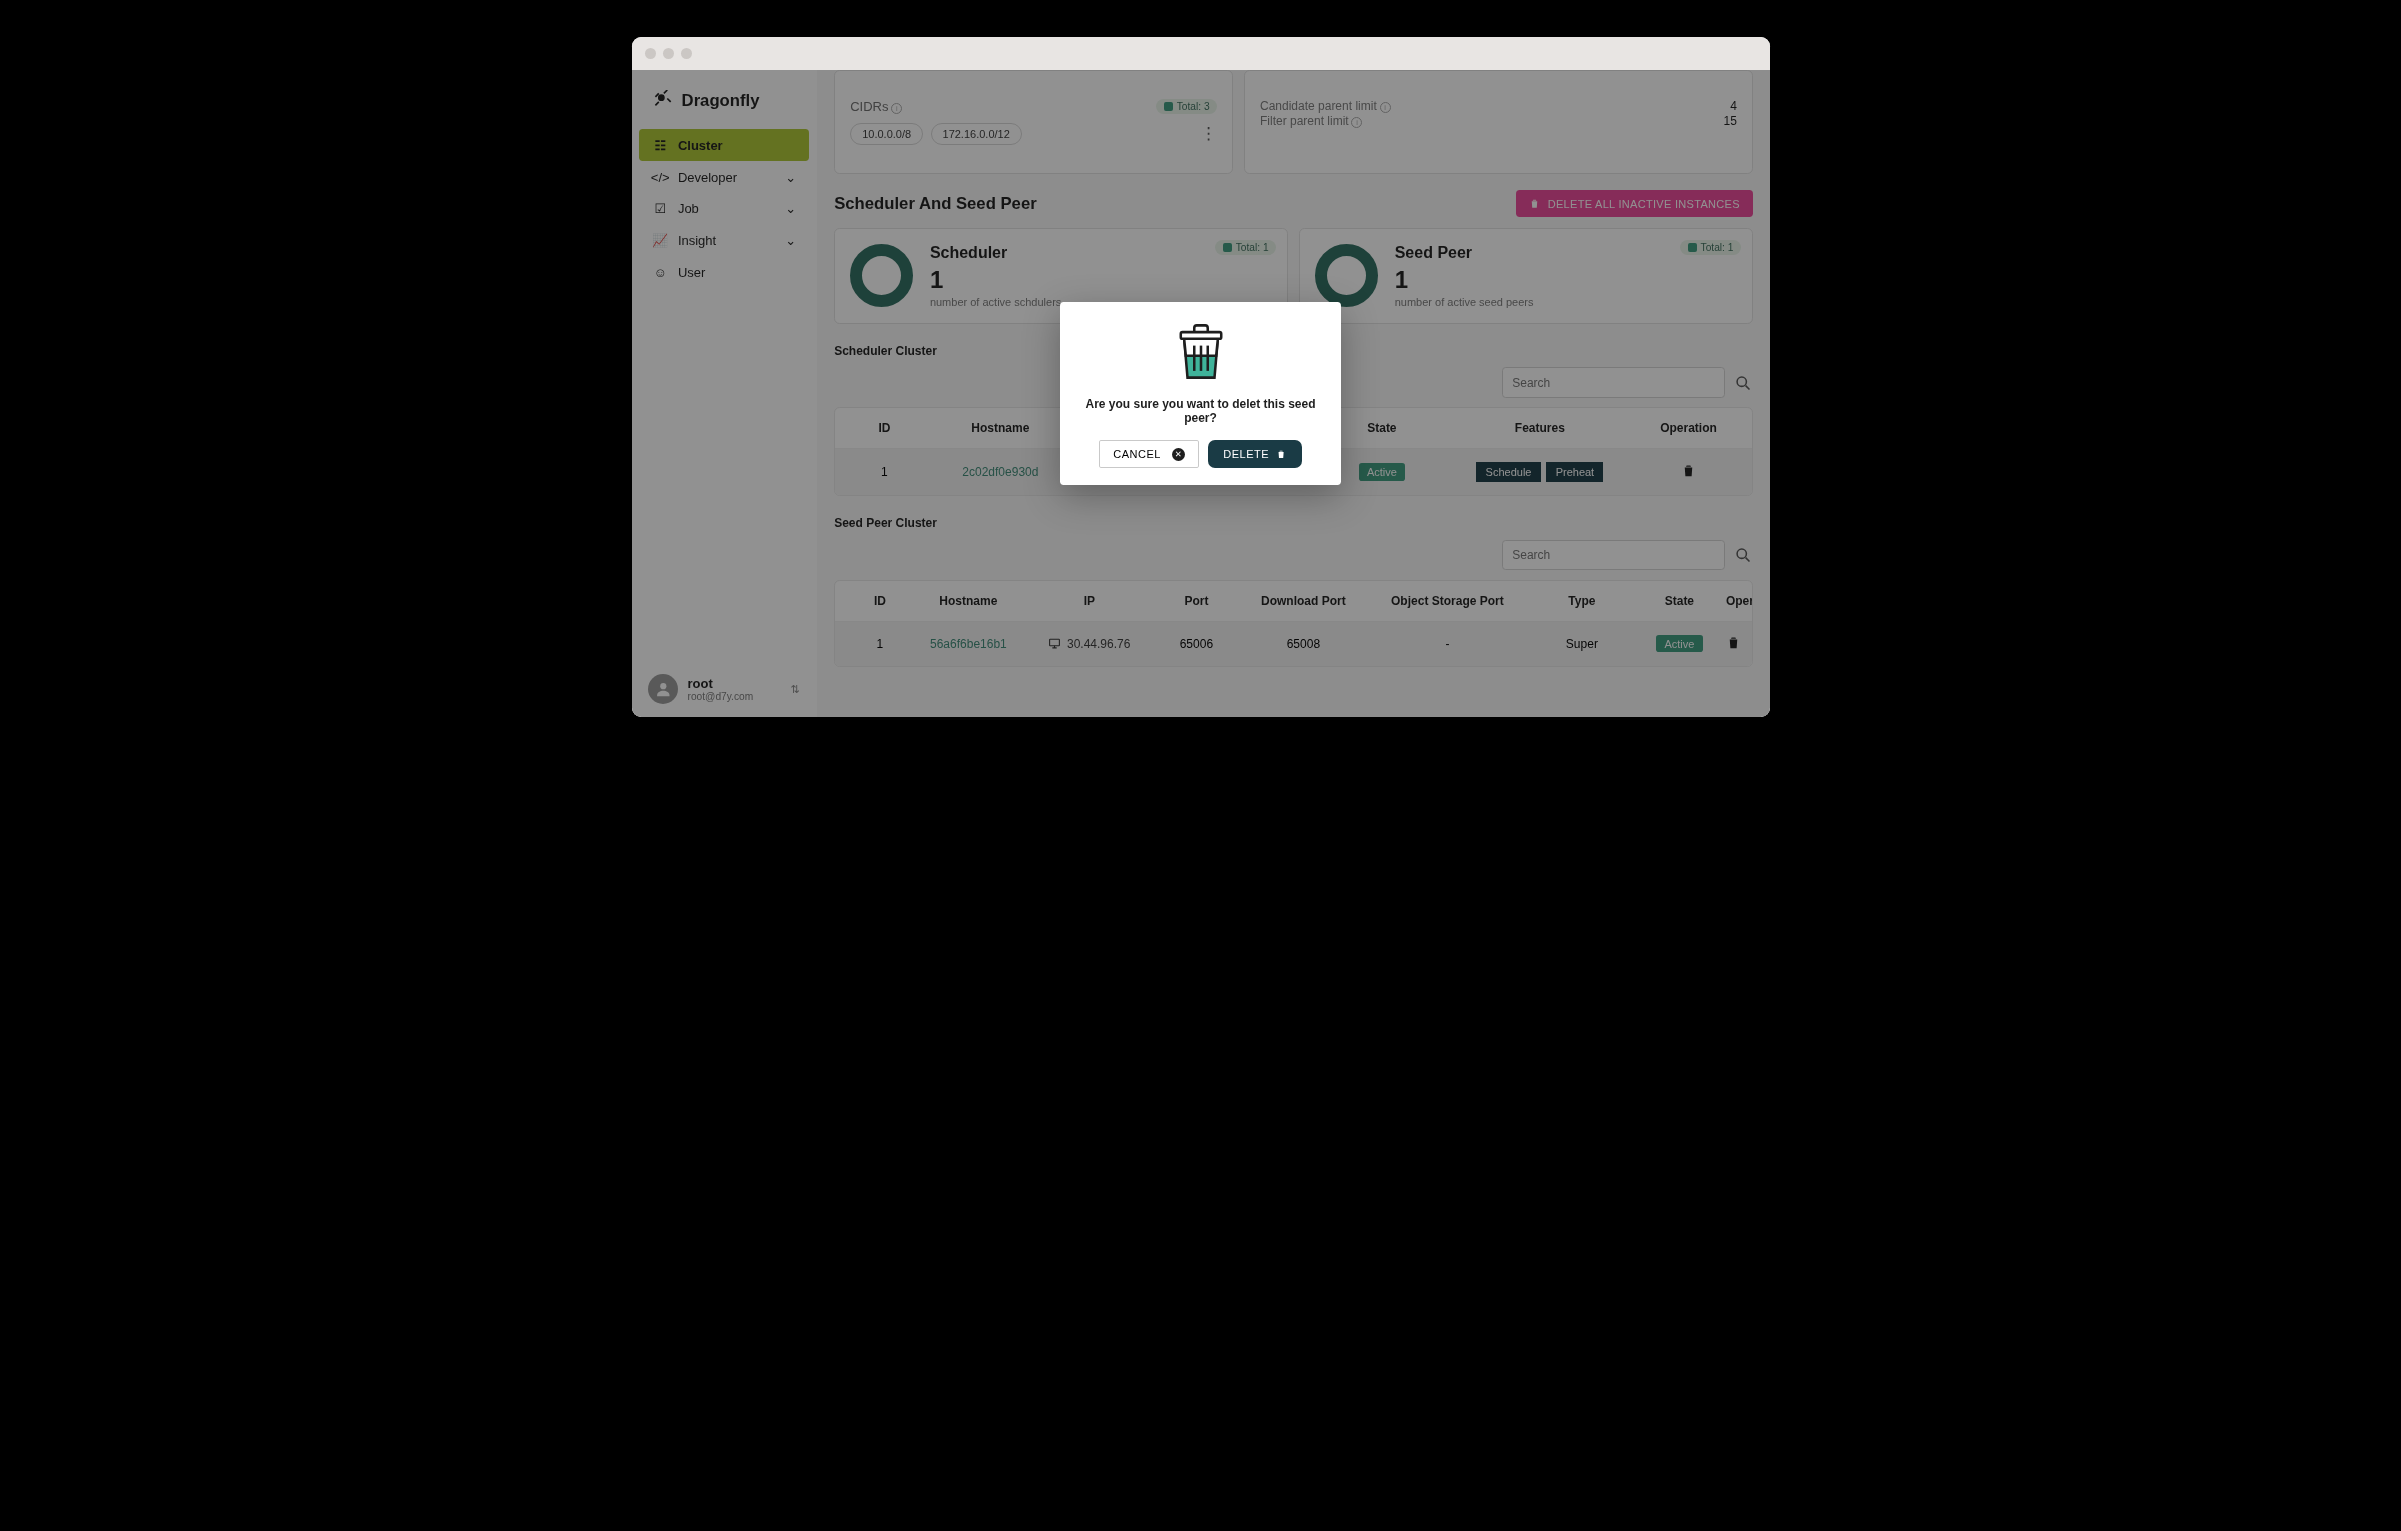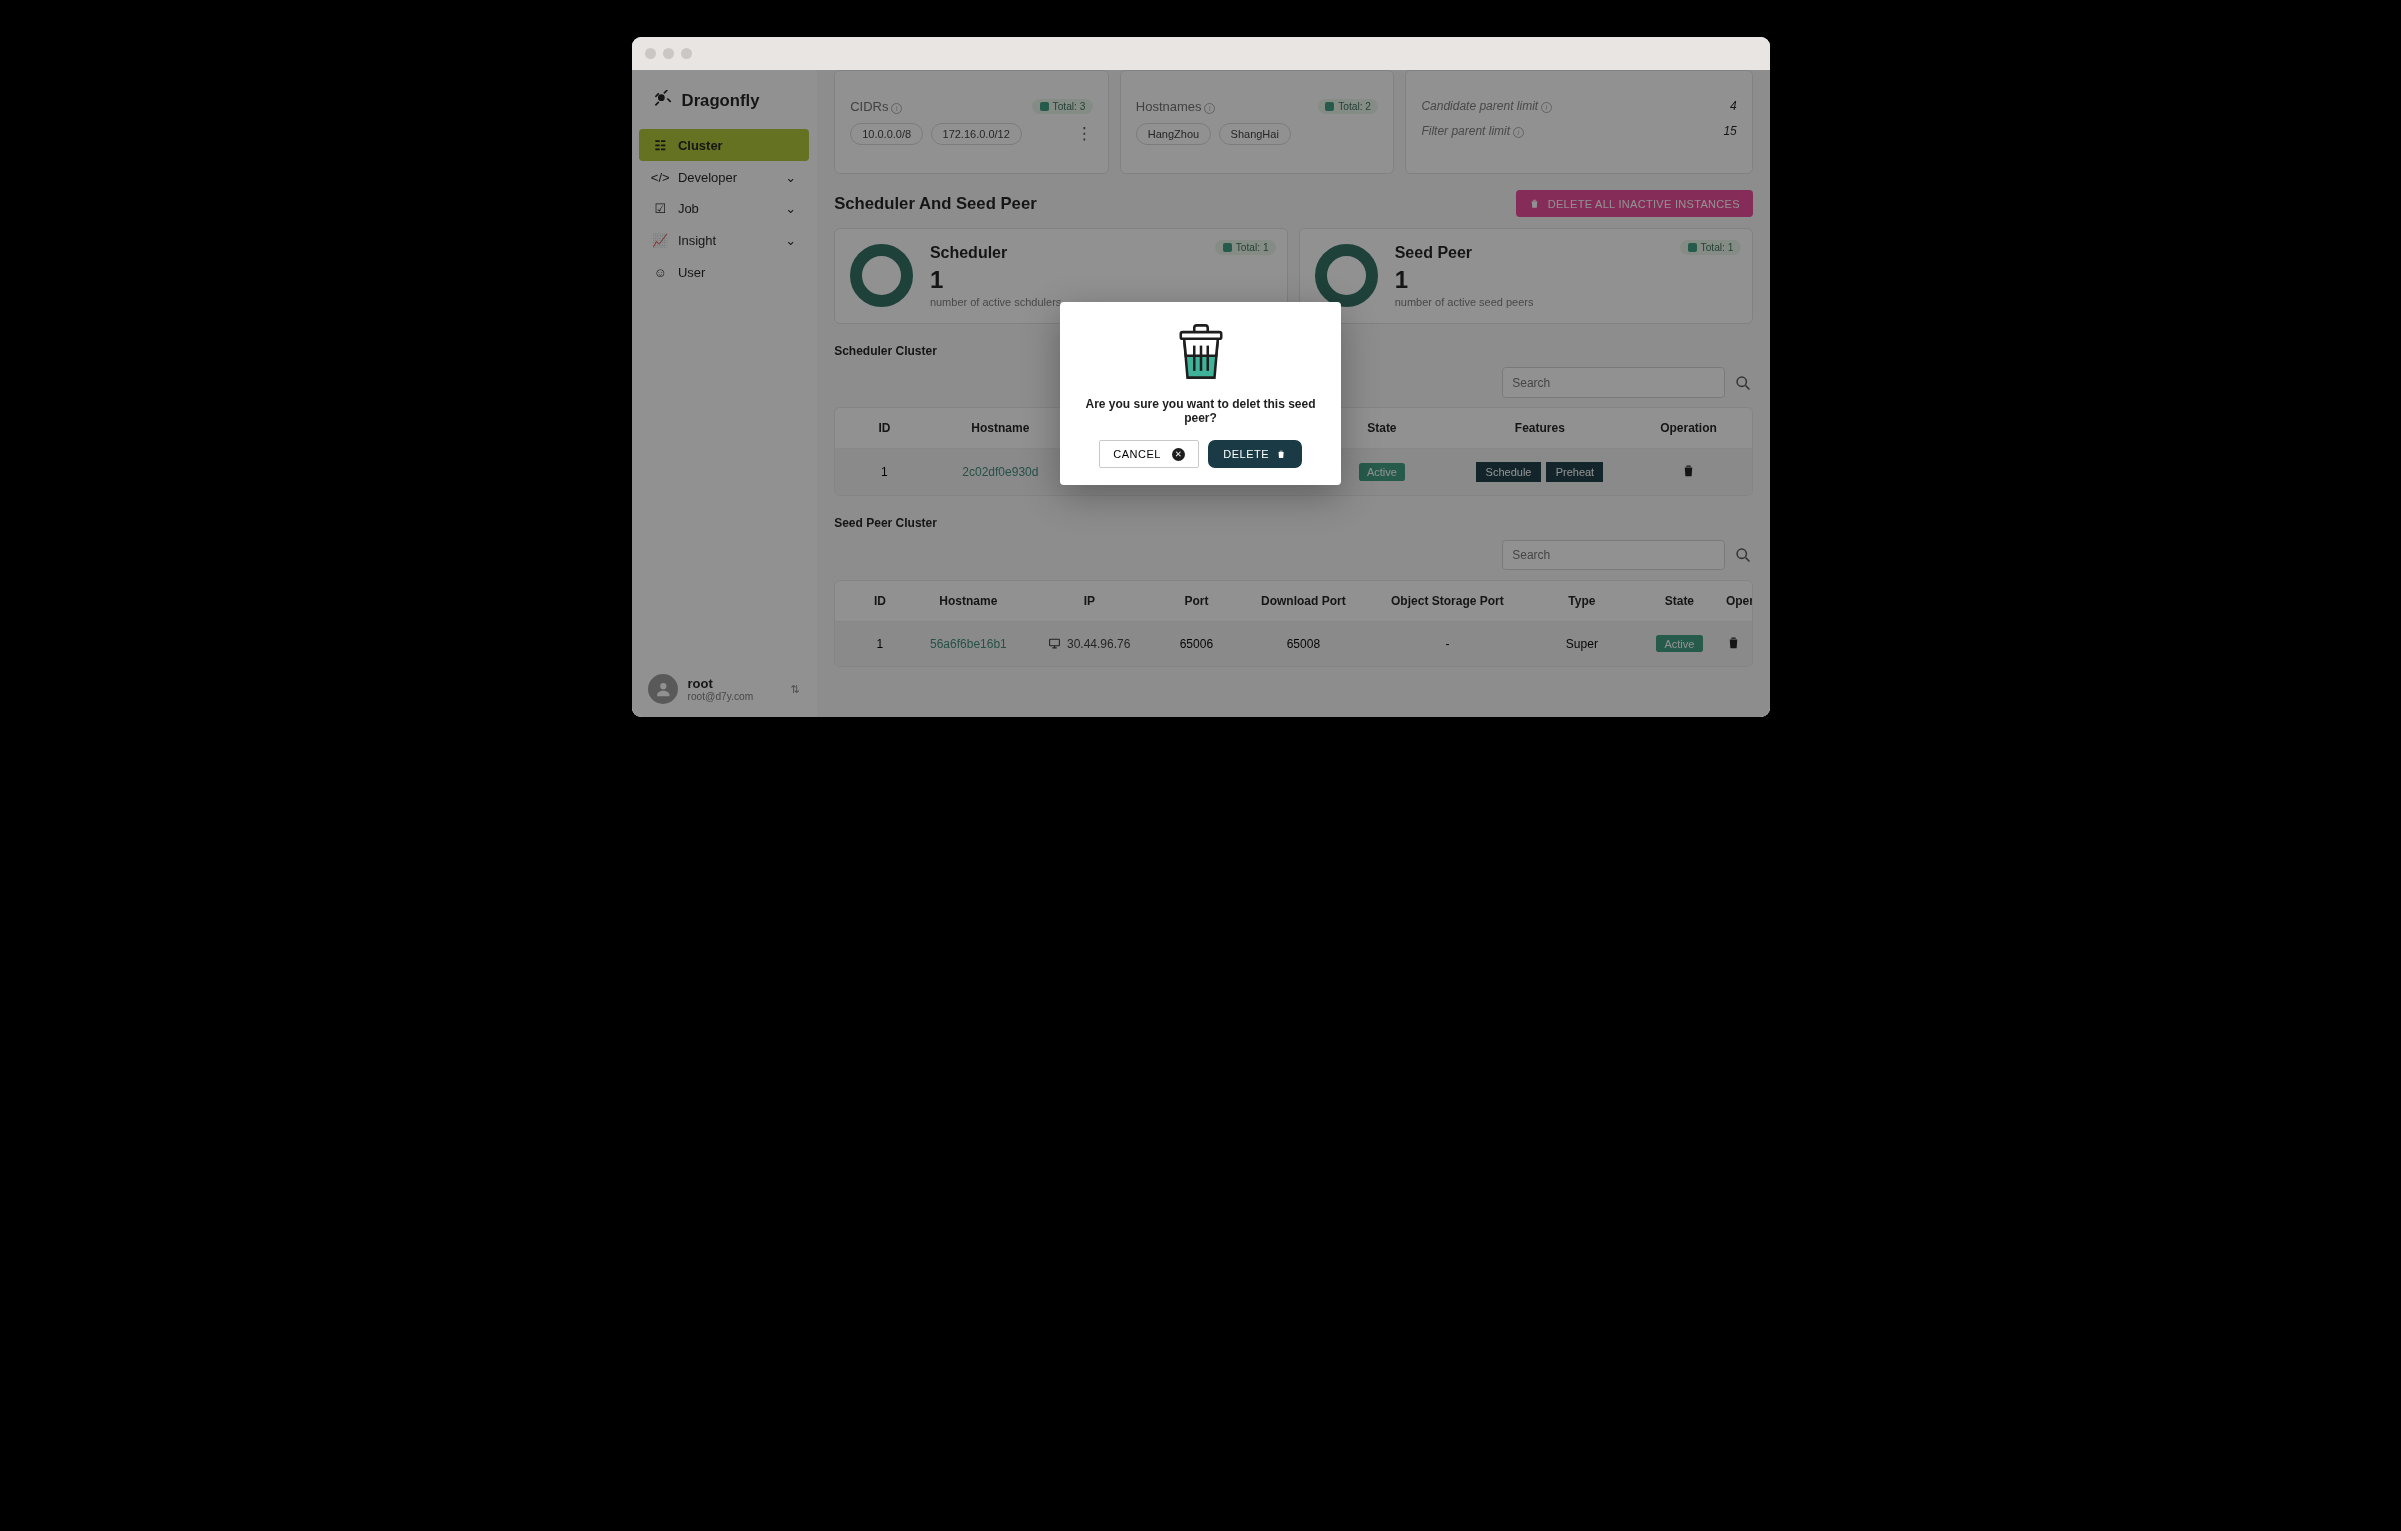"Hostnames i" div.card { html: <div> <div> <span><span>Hostnames</span><span>i</span></span> <span> <span></span> <span>Total: 2</span> </span> </div> <div> <span>HangZhou</span> <span>ShangHai</span> </div> </div> -> none }
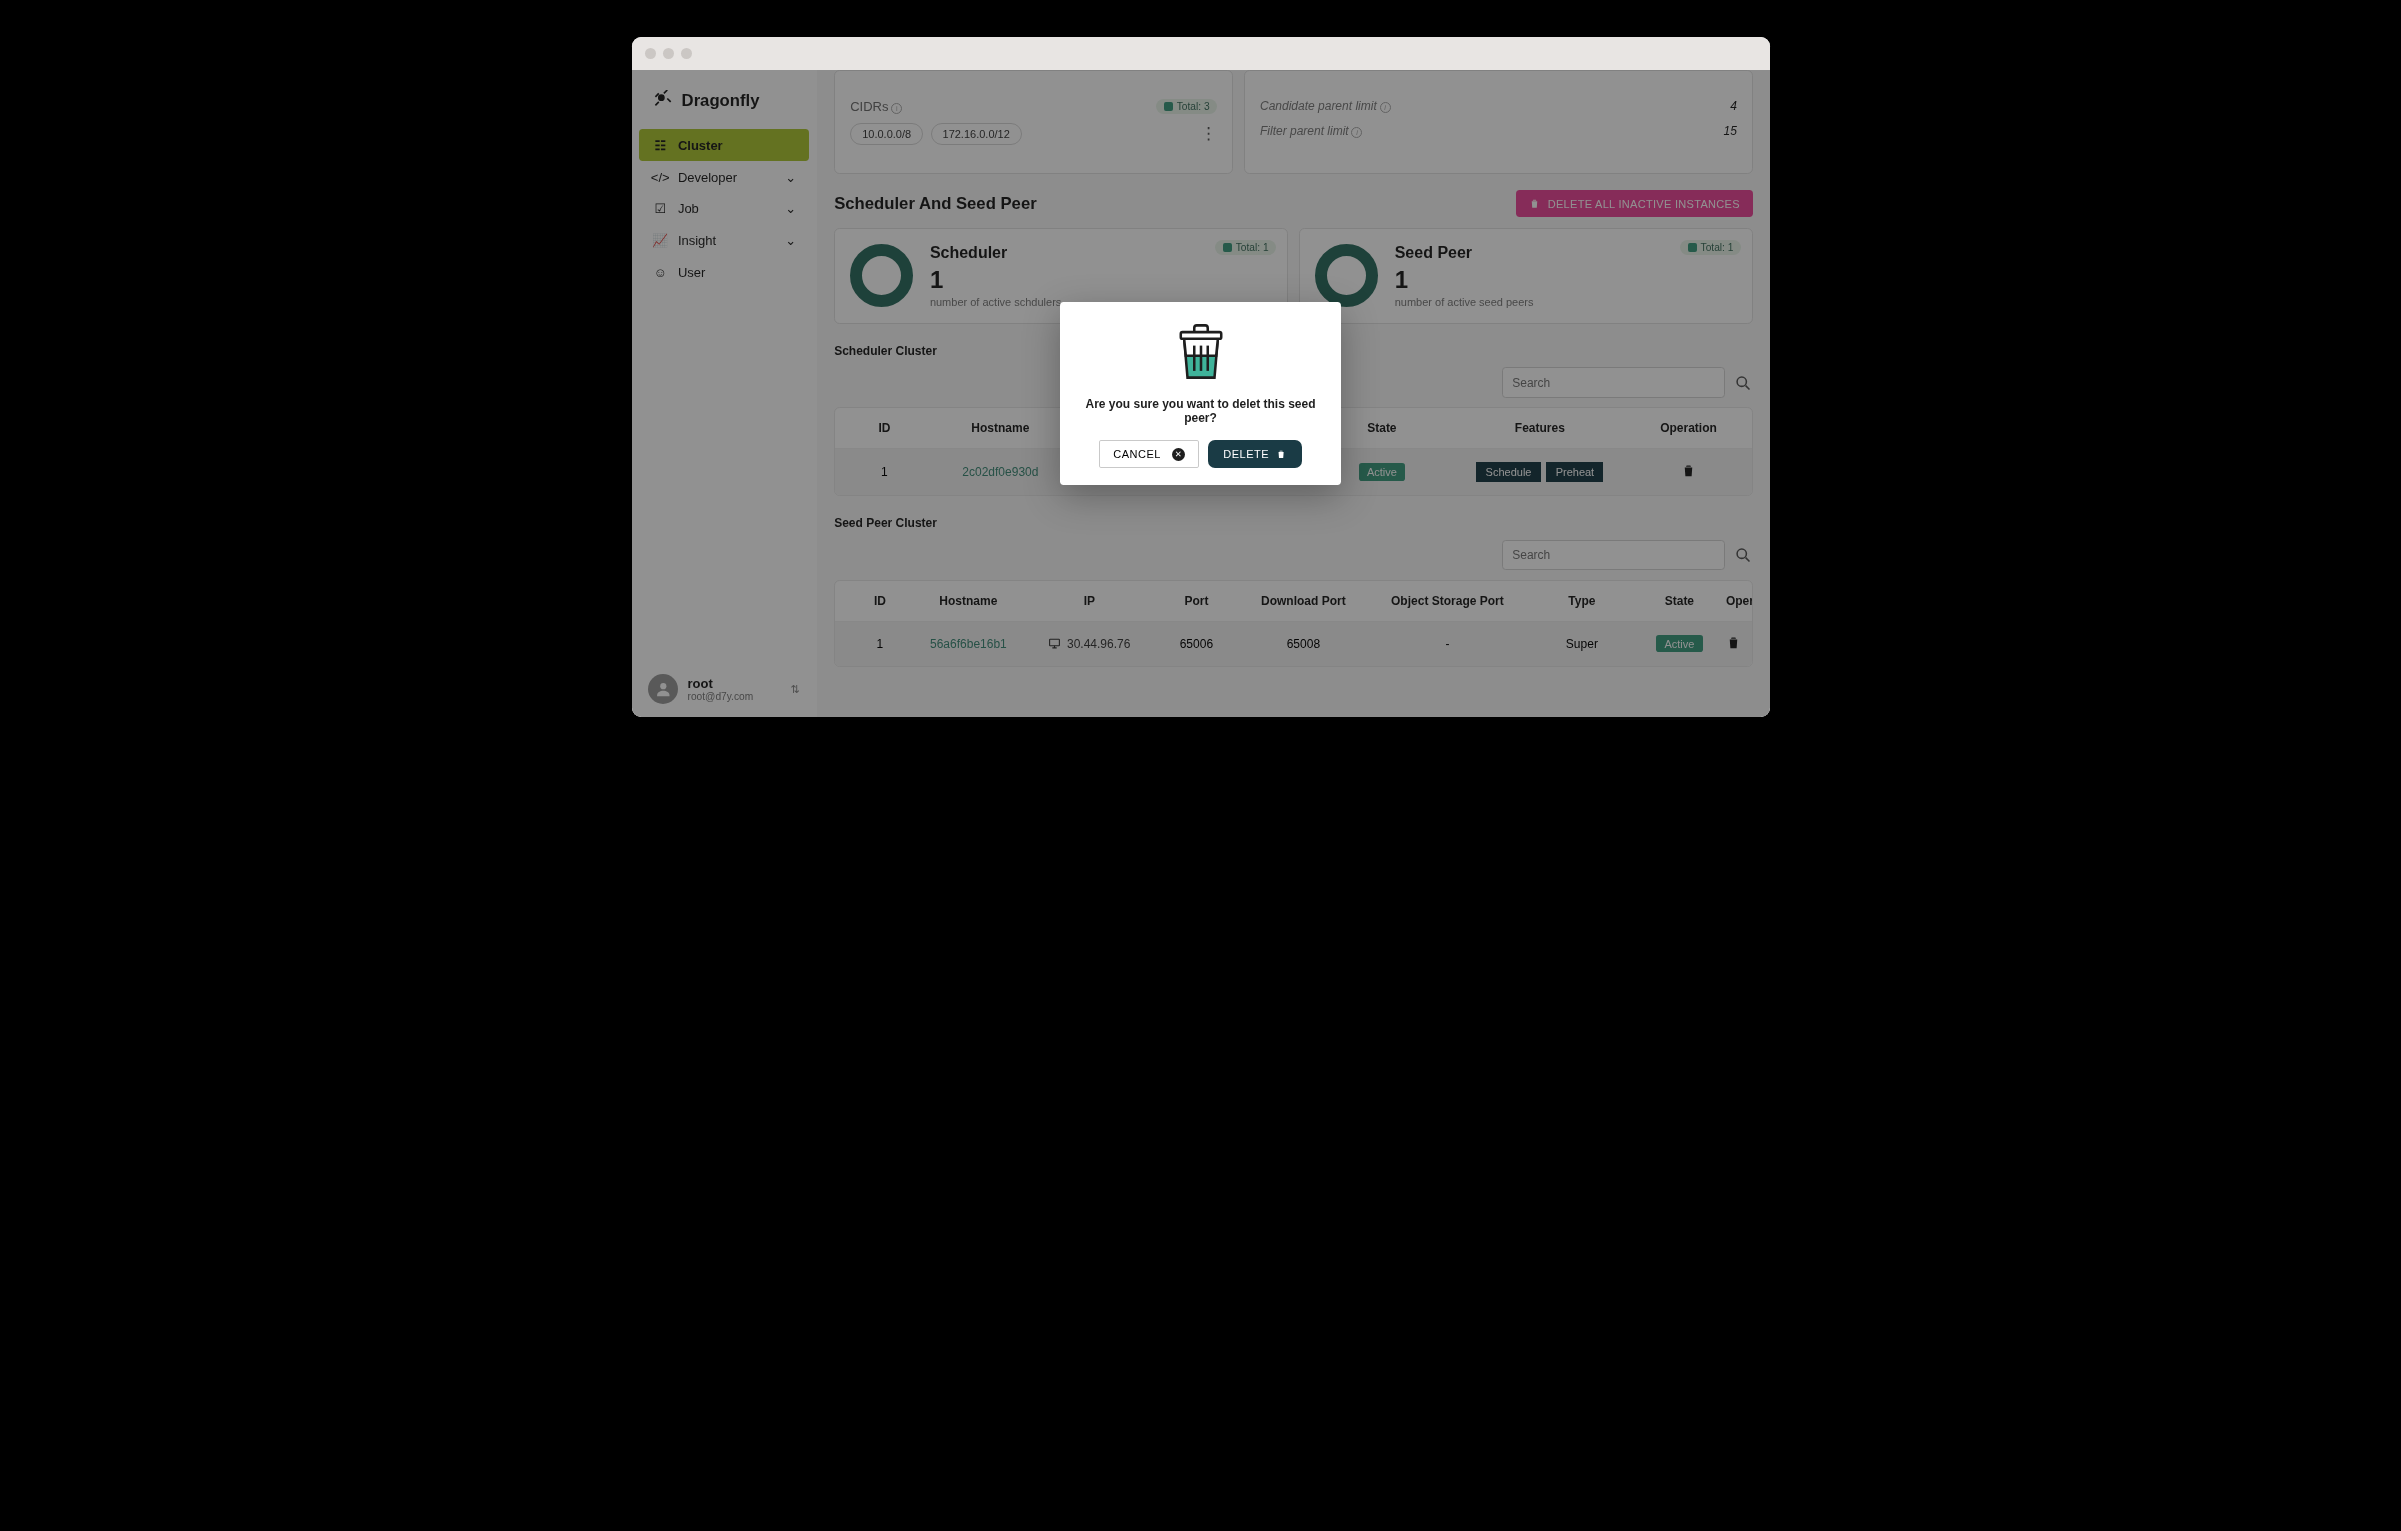"Candidate parent limit i" .card-col { font-style: italic -> none; gap: 11px -> 1px }
